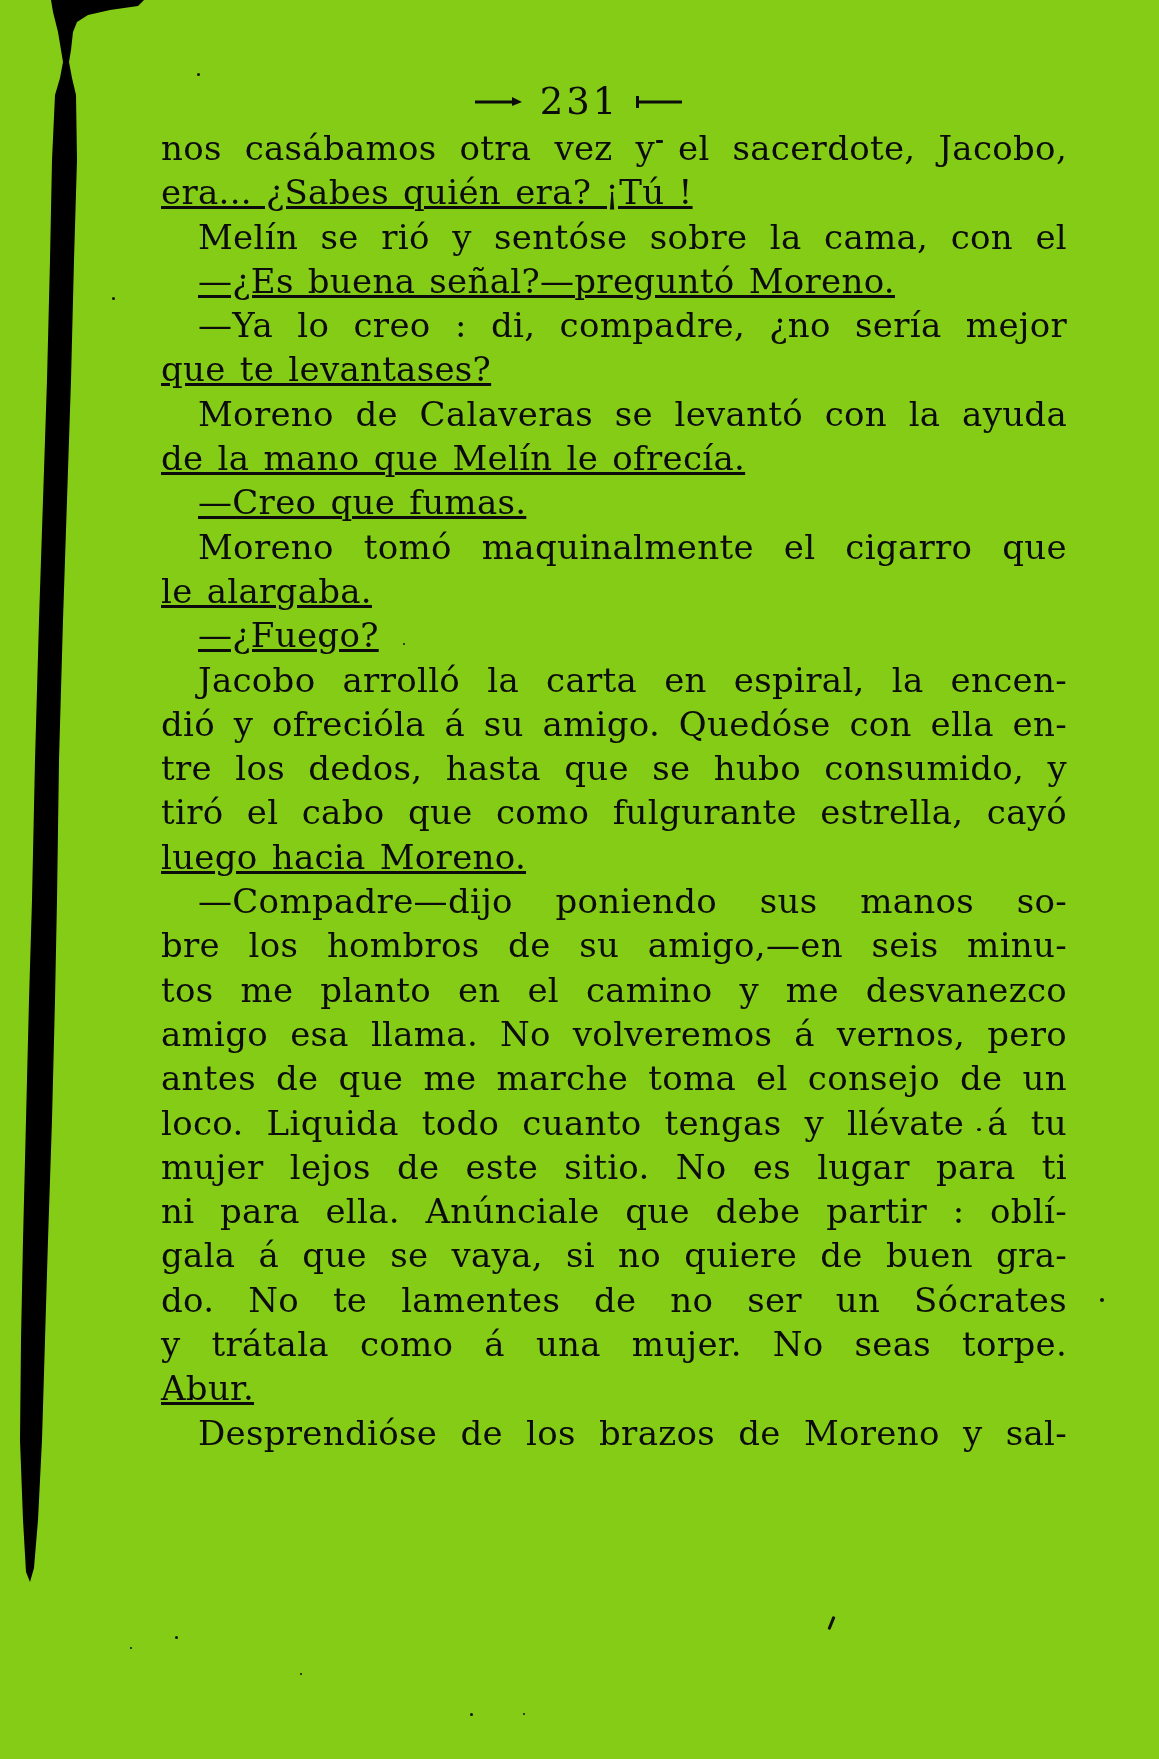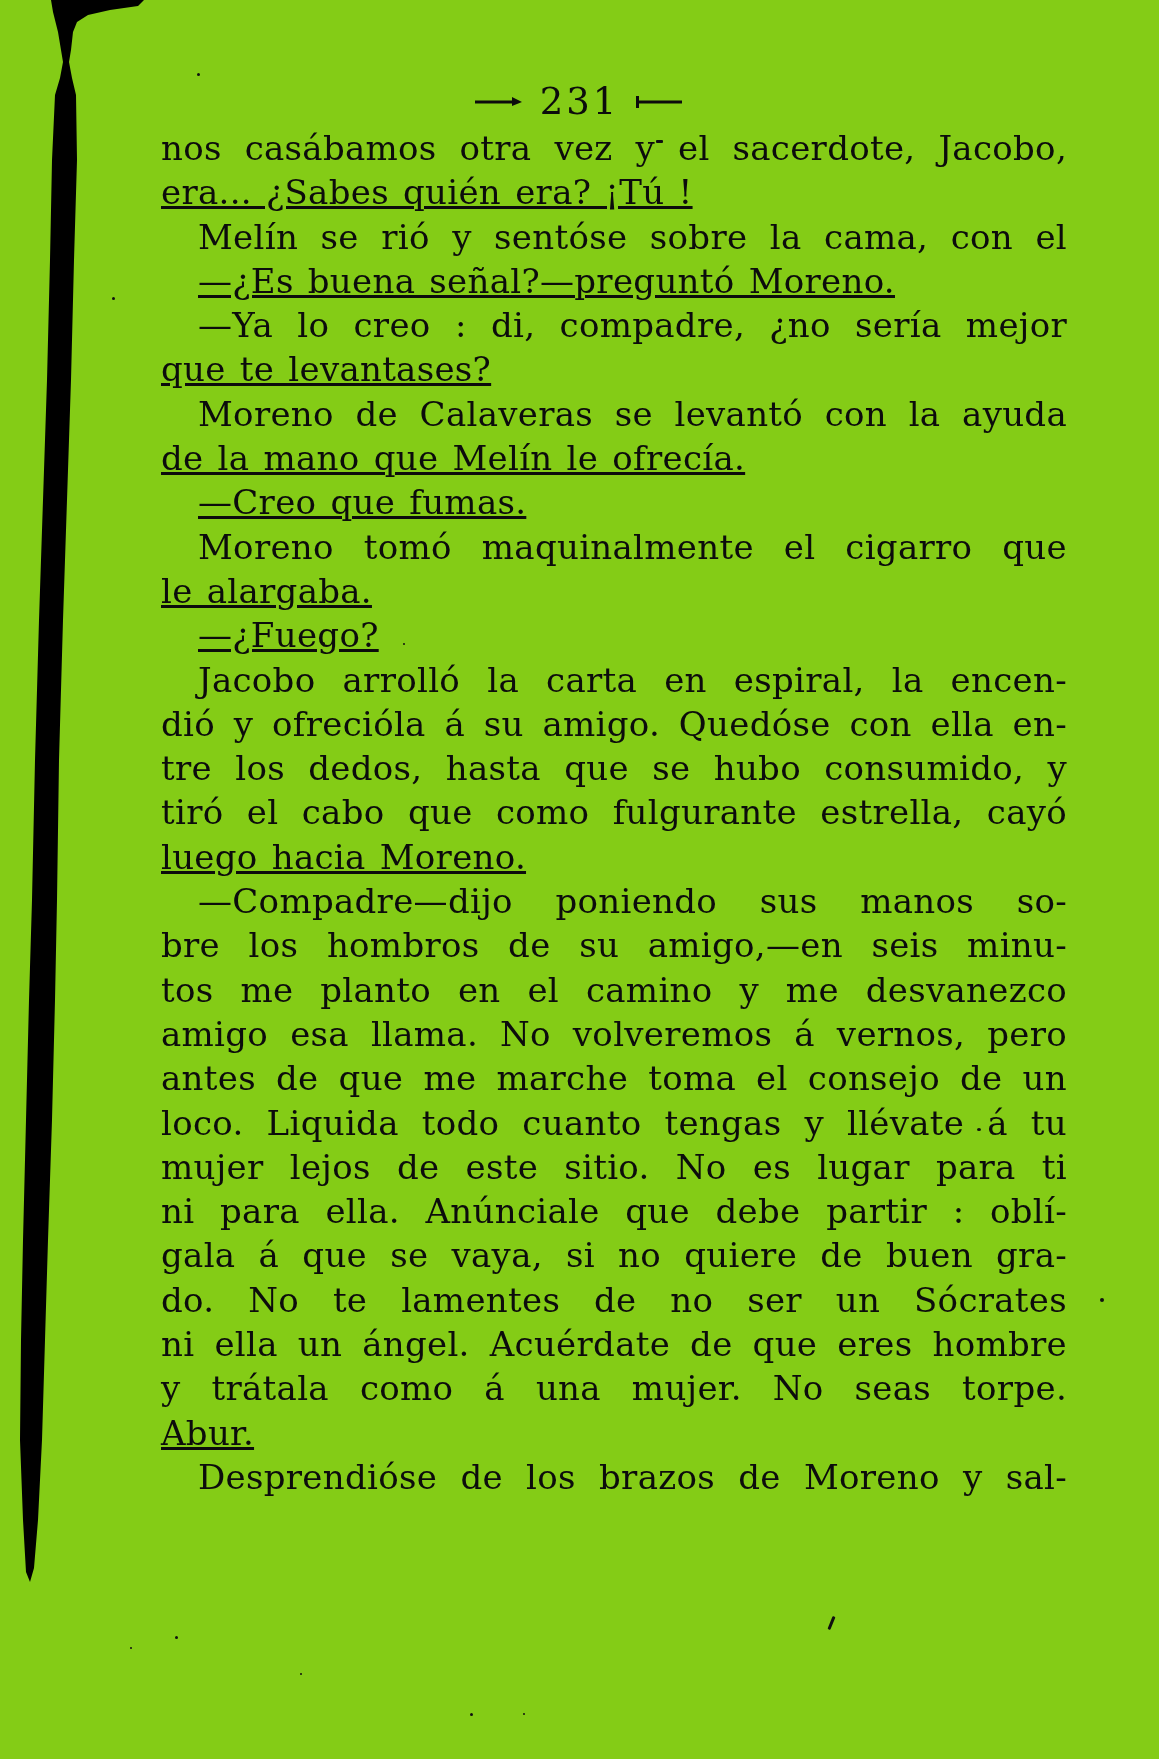"ni ella un ángel. Acuérdate" div.line { html: <div>ni ella un ángel. Acuérdate de que eres hombre</div> -> none }
